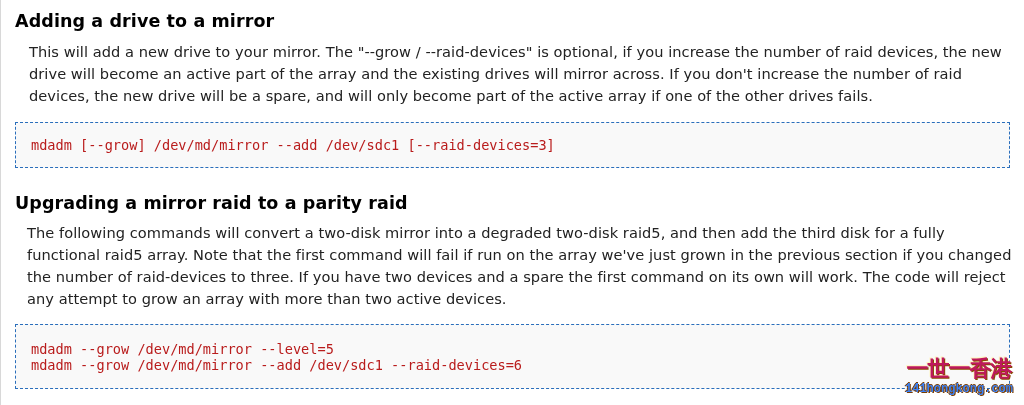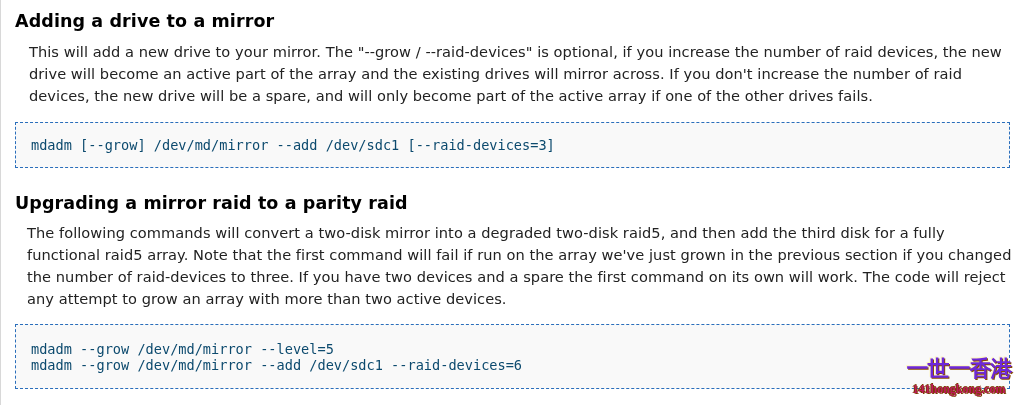"mdadm [--grow] /dev/md/mirror --add" pre { color: #0c4a6e -> #b91c1c }
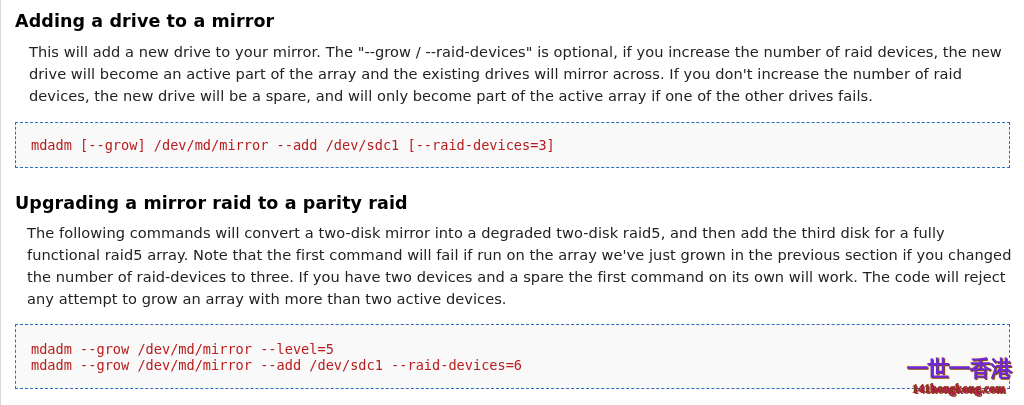"一世一香港" .wm-cn { color: #6d28d9 -> #be185d }
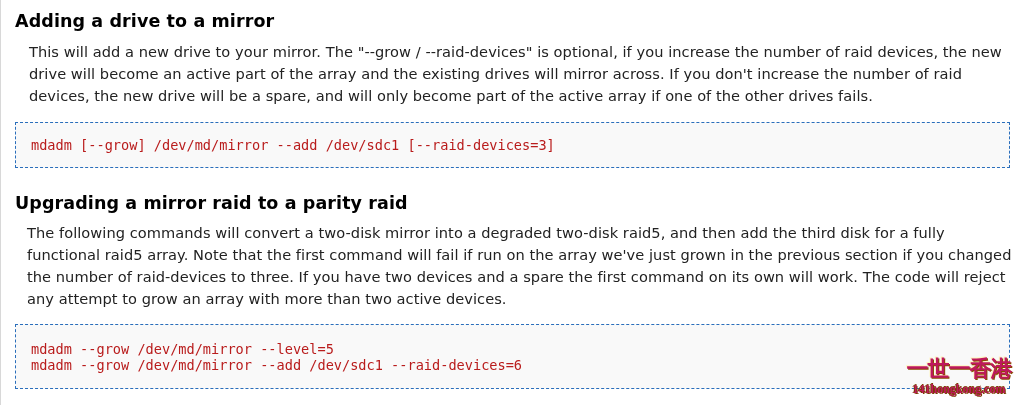"141hongkong.com" .wm-url { color: #be185d -> #3b82f6; font-family: Liberation Serif, serif -> Liberation Mono, monospace }
